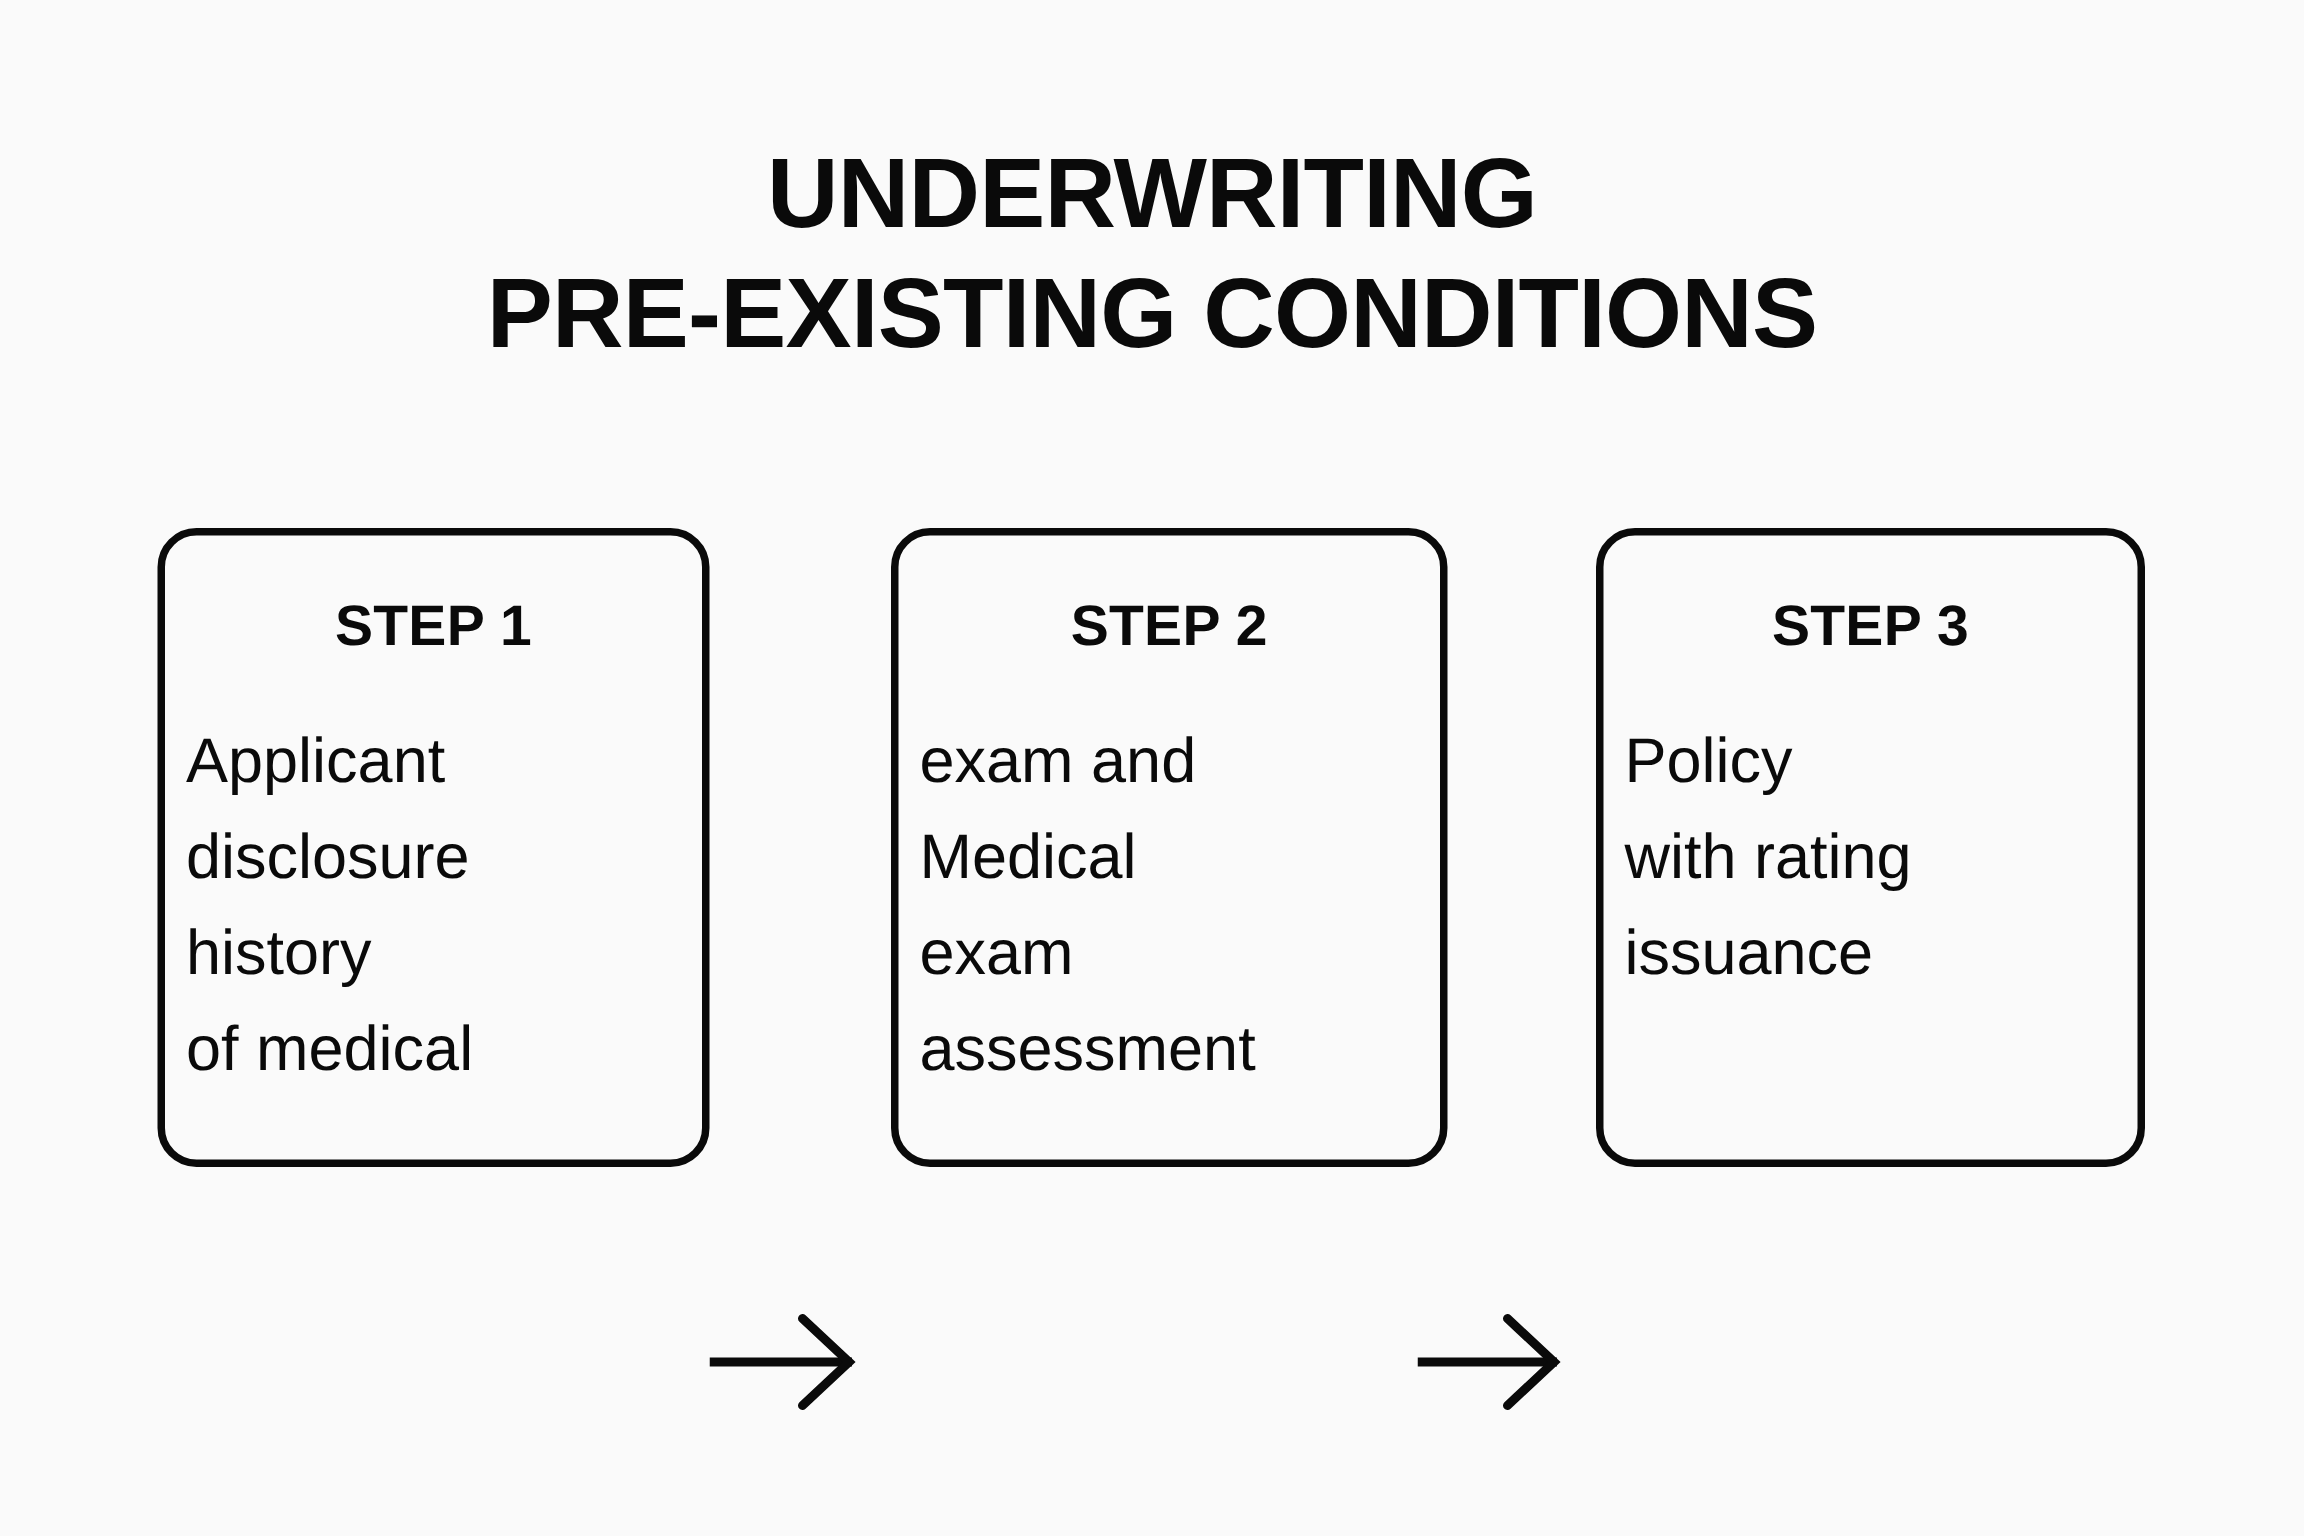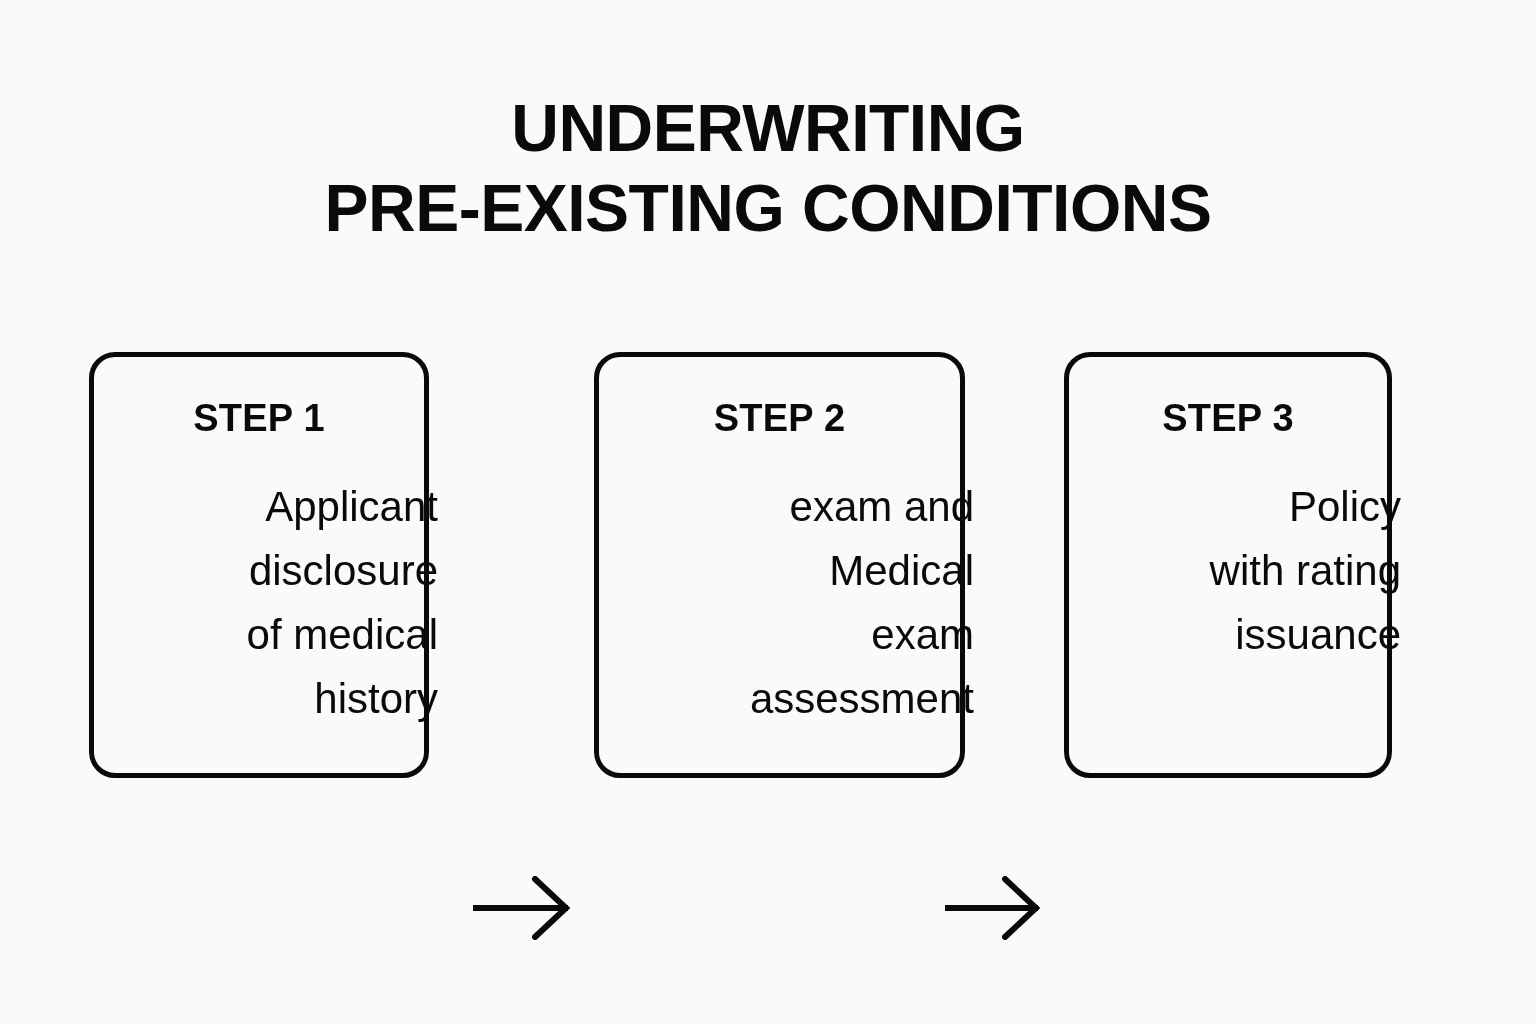"STEP 1" .step-box.box-1 { left: 89px -> 105px; width: 340px -> 368px }
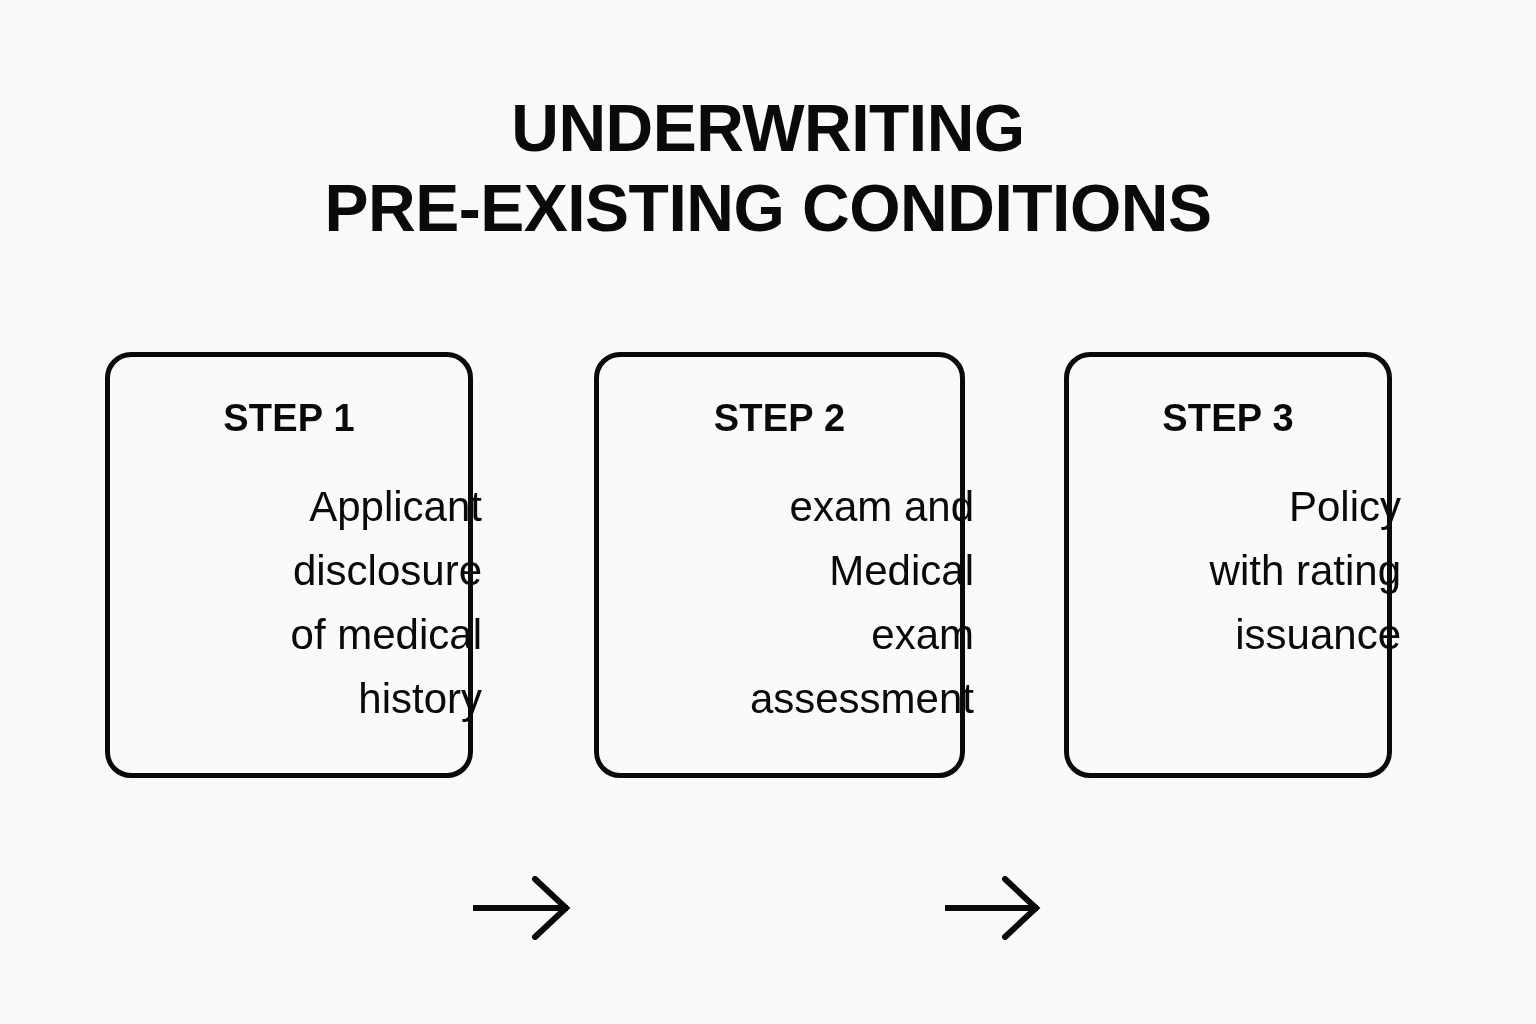"STEP 3" .step-box.box-3 { width: 328px -> 366px }
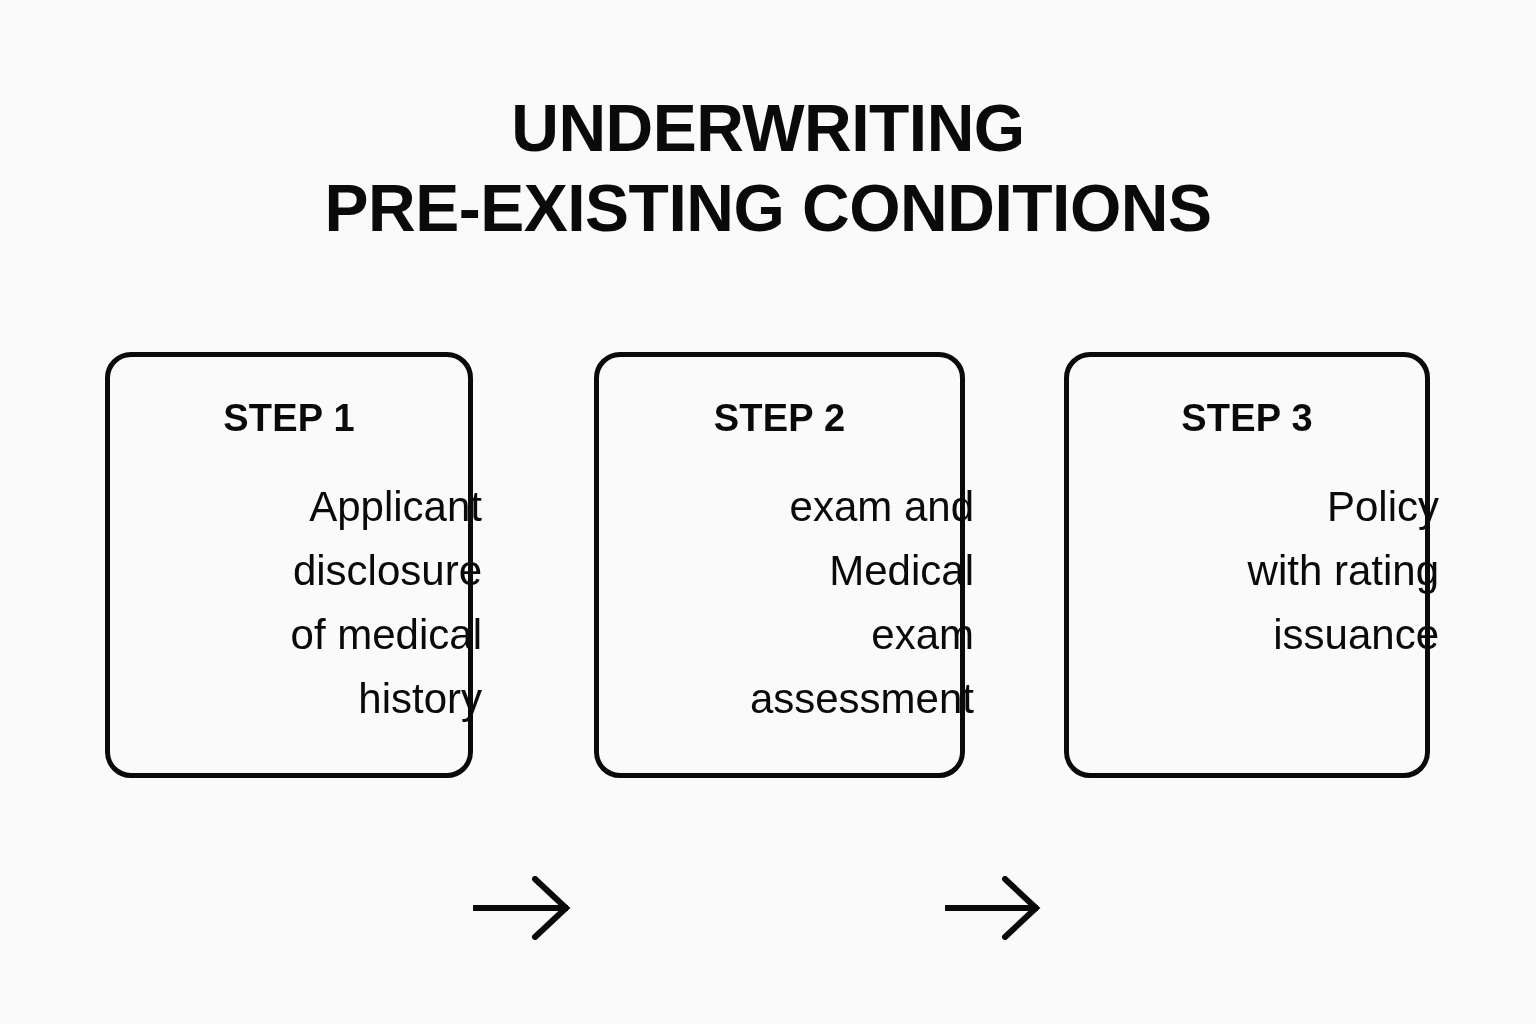"Applicant" .step-body { text-align: right -> left }
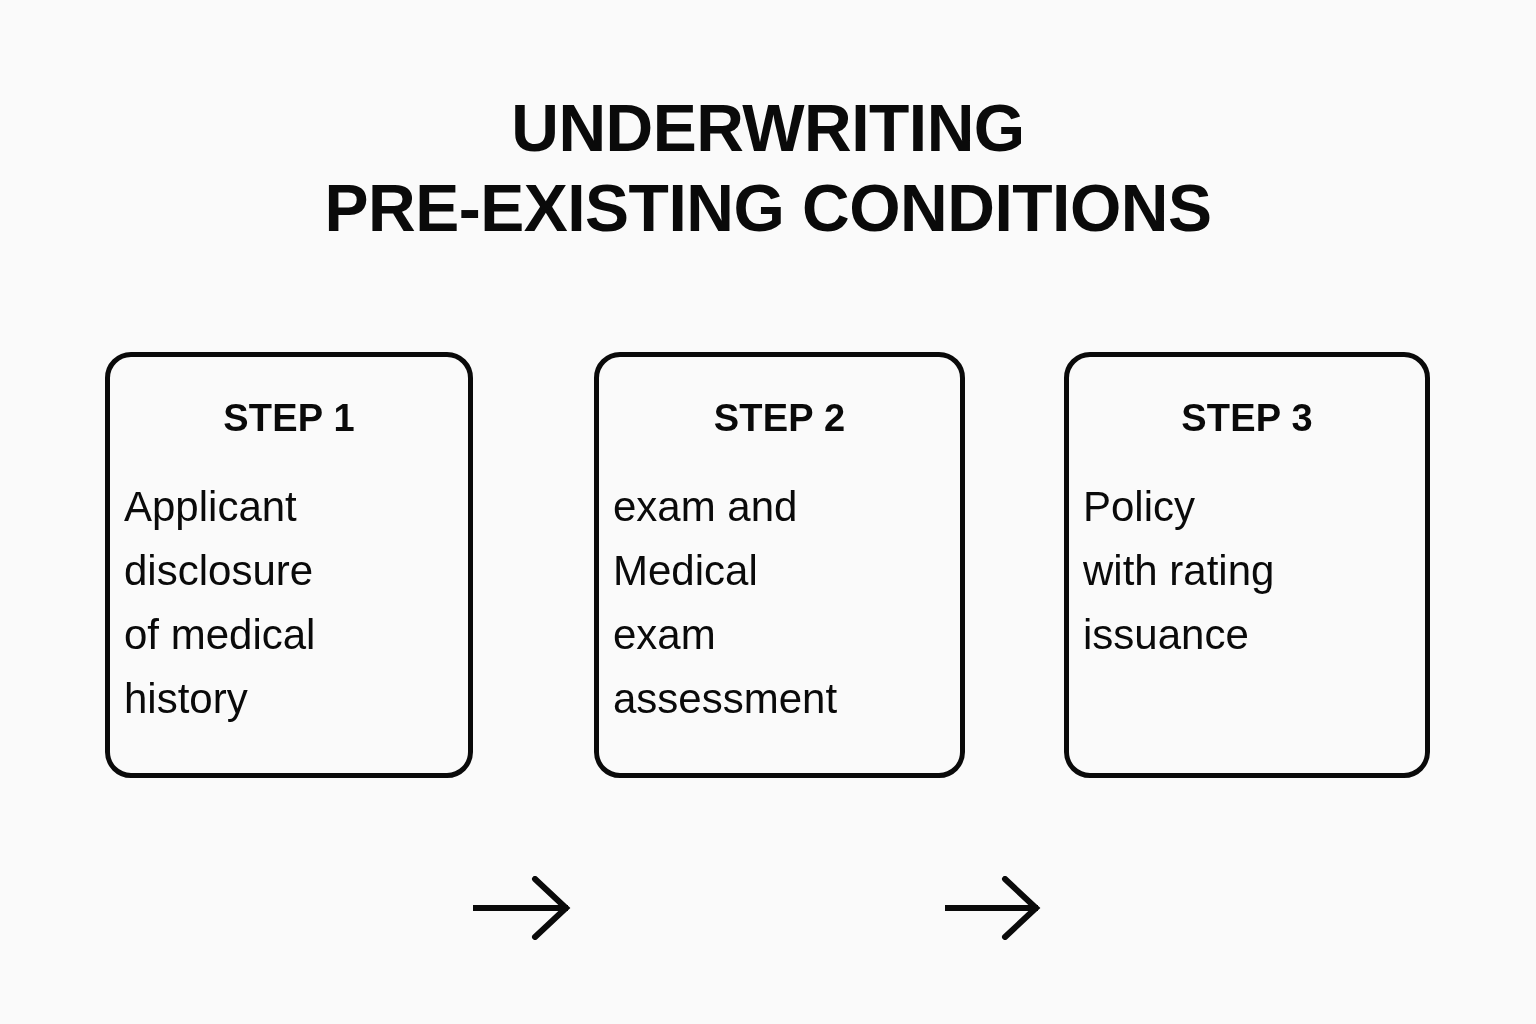"of medical" span.tline { order: before "history" -> after "history" }
